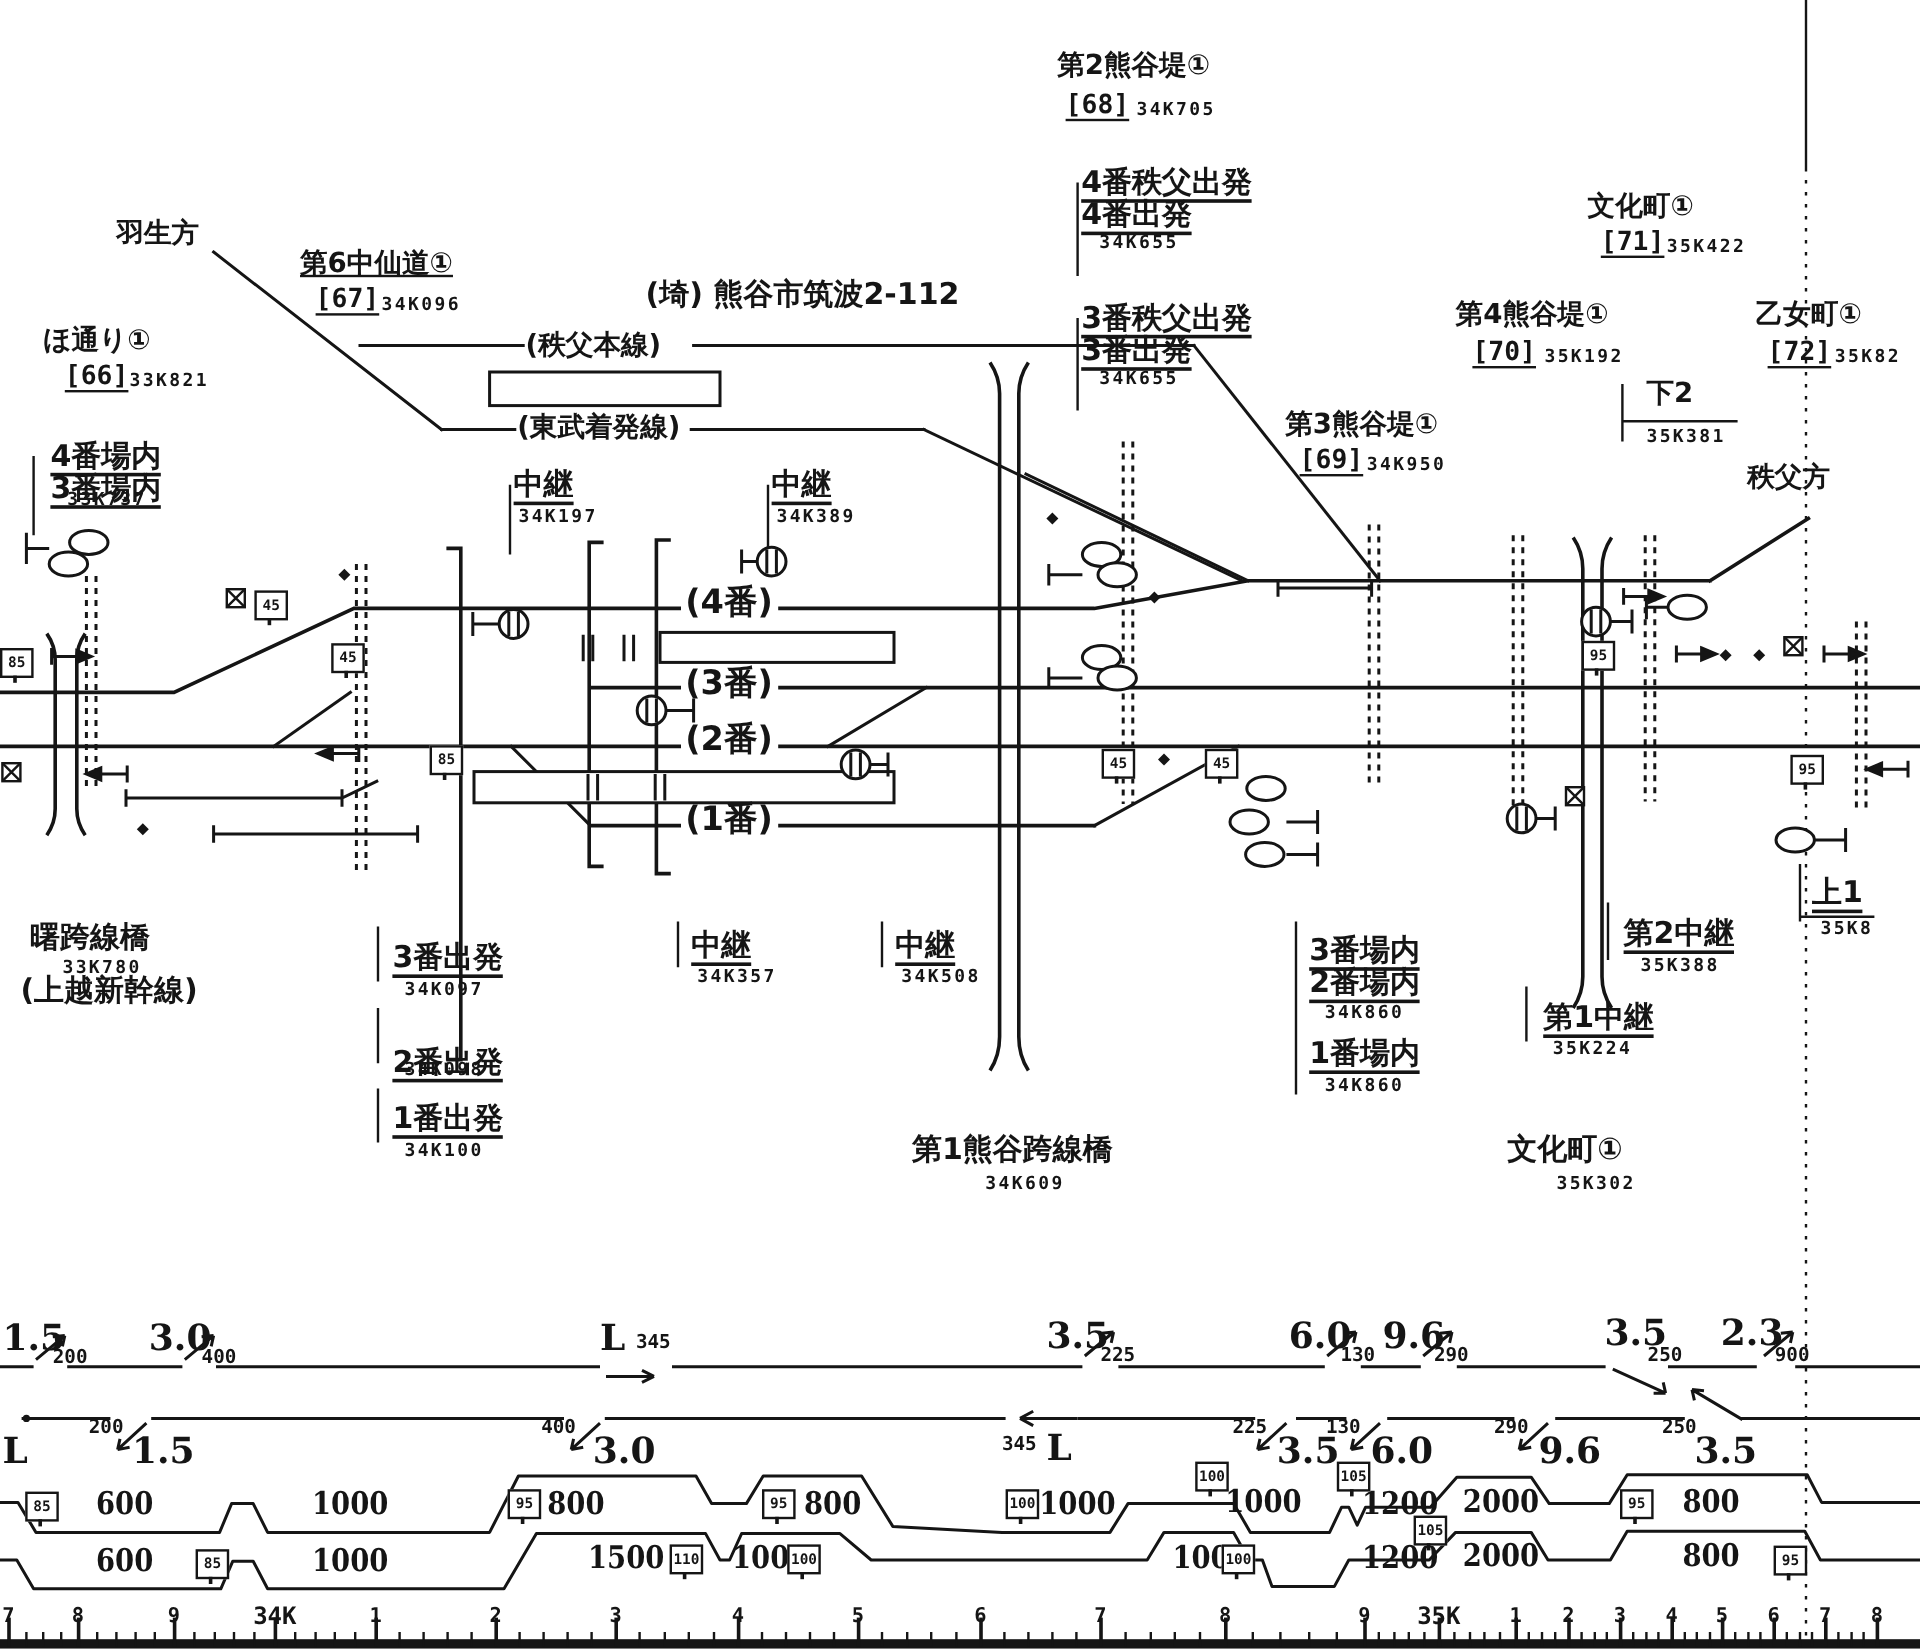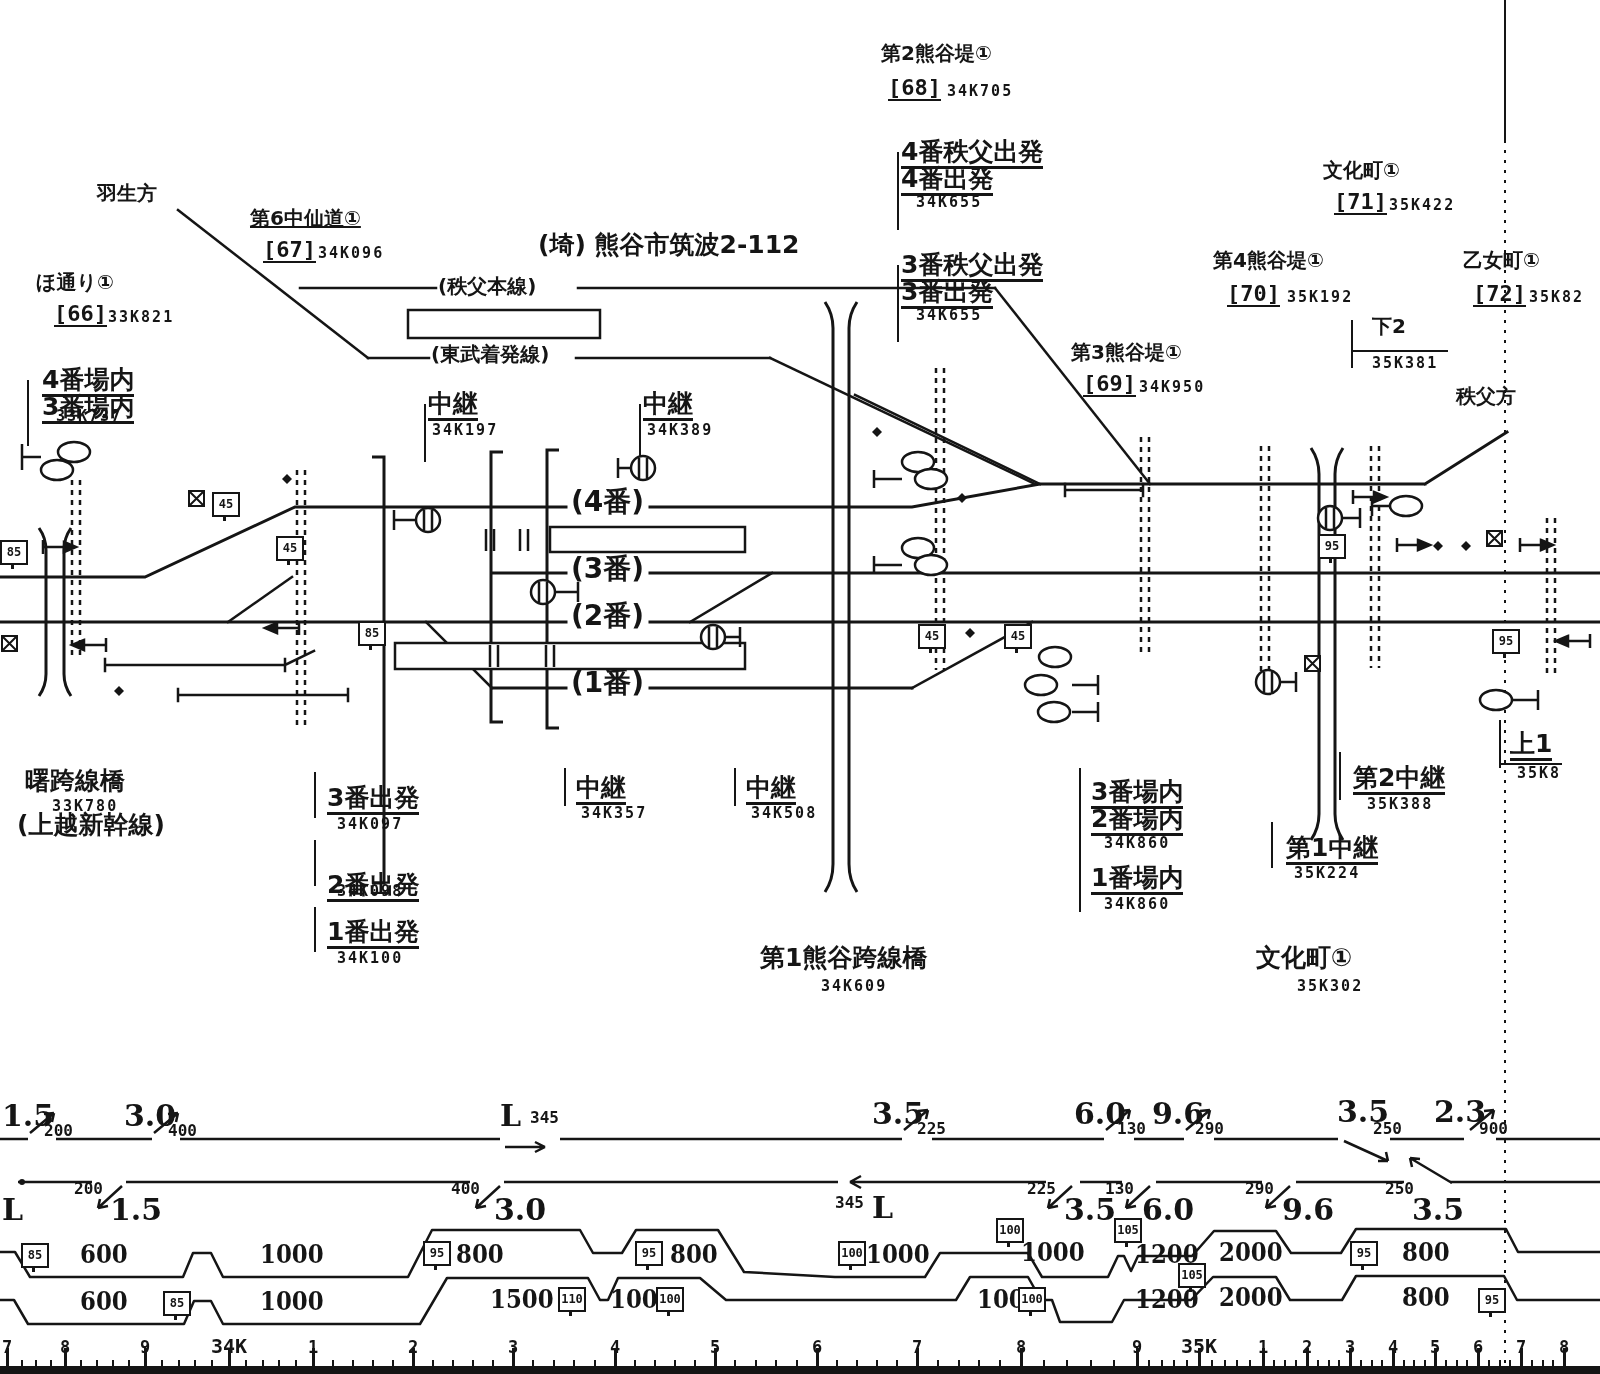"第2熊谷堤①" .f27 { font-size: 20px -> 23px }
